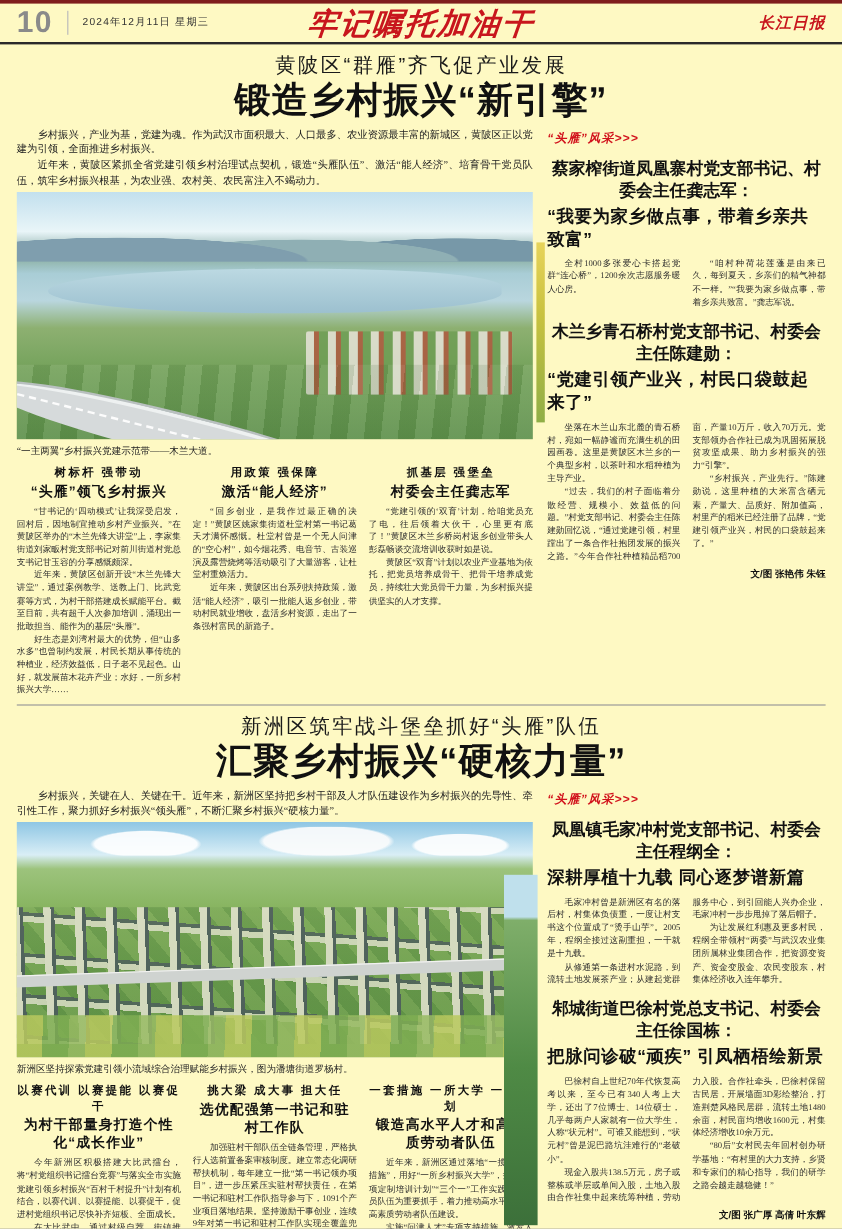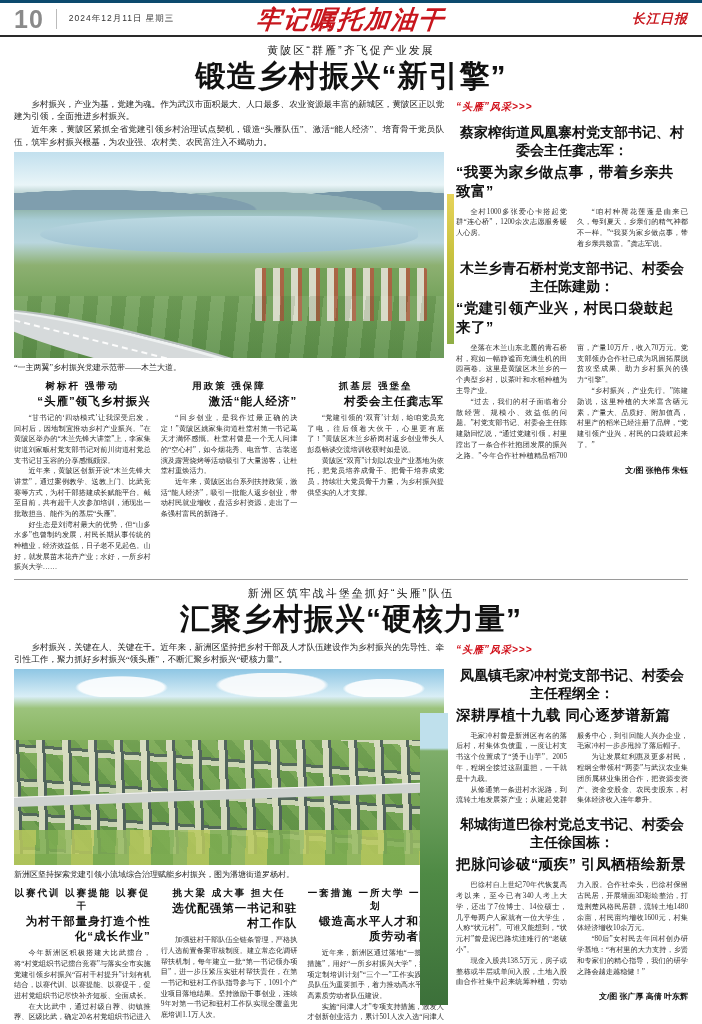"10" .page { background: #ffffff -> #fef9c3; border-top: 3px solid #0c4a6e -> 3px solid #7f1d1d }
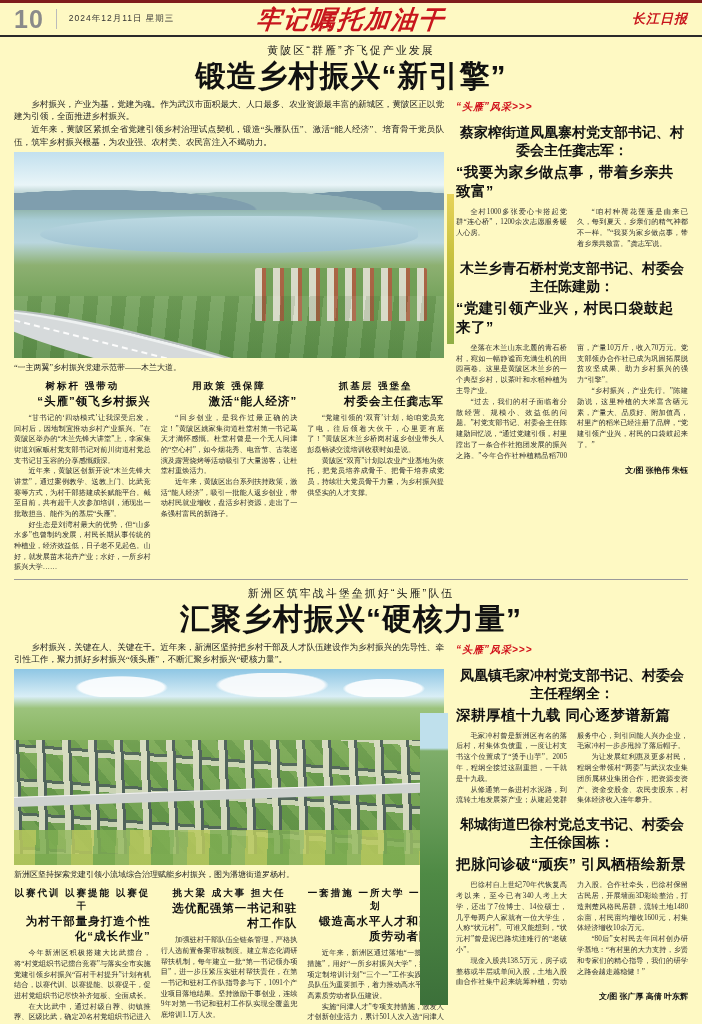"黄陂区“群雁”齐飞促产业发展" .kicker { font-size: 11px -> 17px }
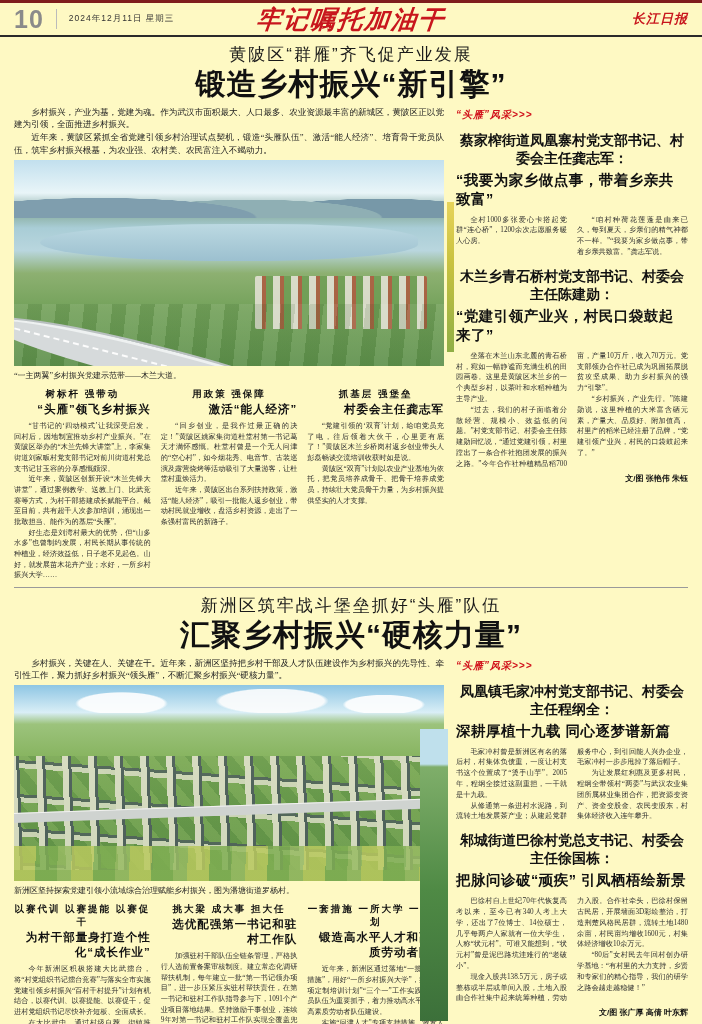"“头雁”领飞乡村振兴" .ctitle { text-align: right -> center }
